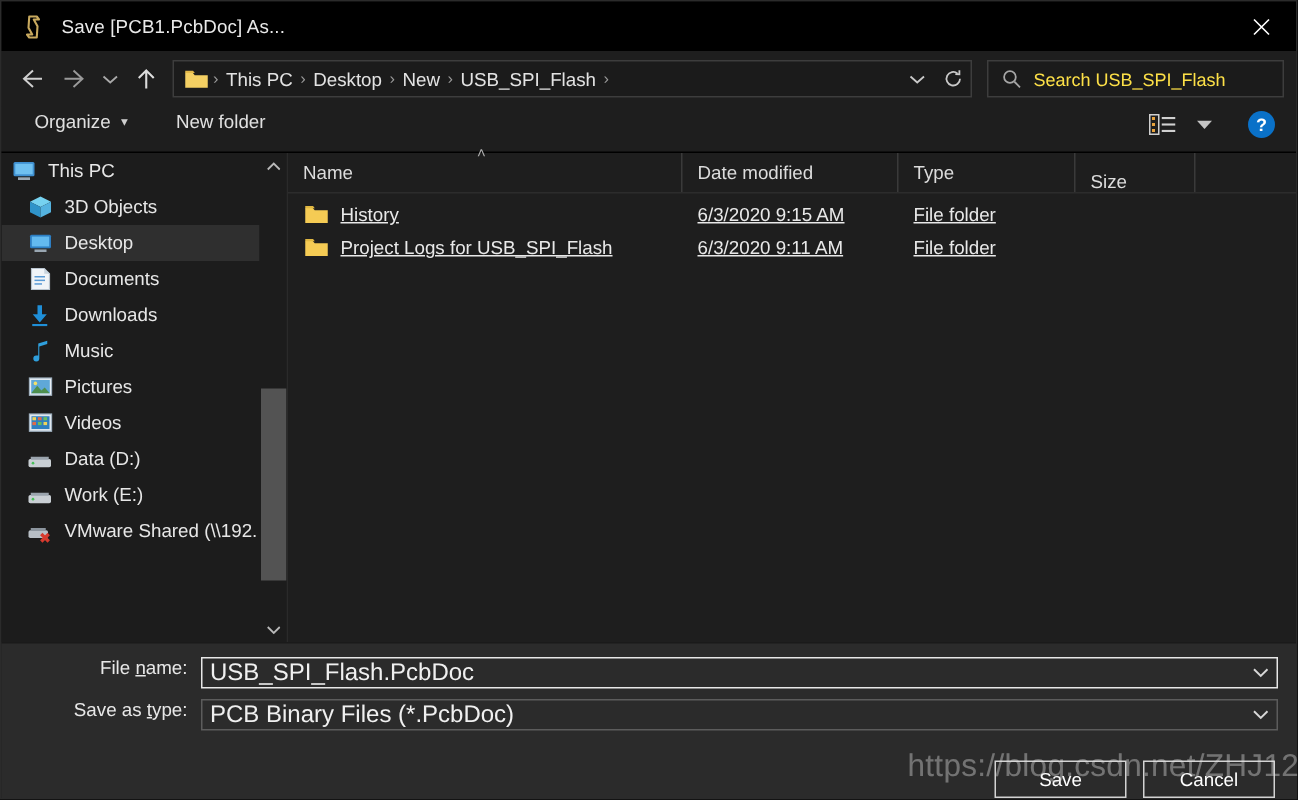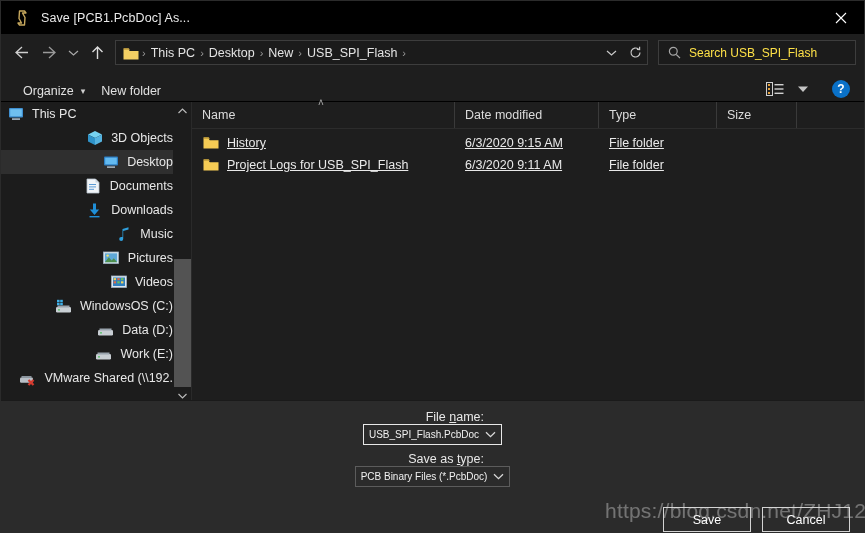"Organize" .toolbar { align-items: flex-end -> flex-start }
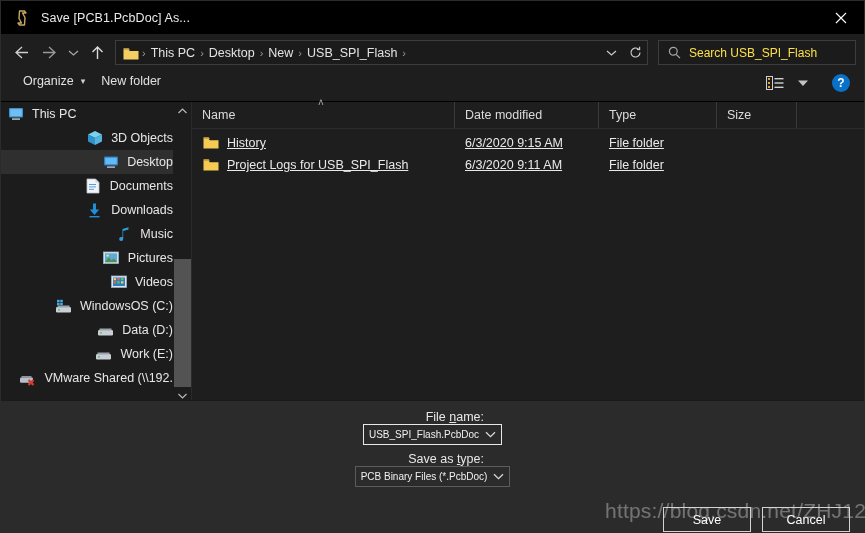"New folder" .tb-item.gap { margin-left: 0 -> 16px }
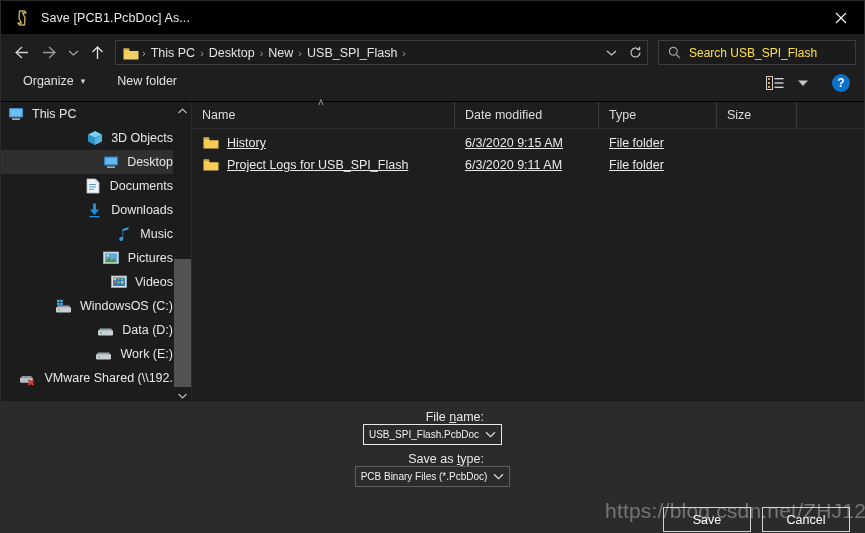"Size" .col.size { align-items: none -> flex-end }
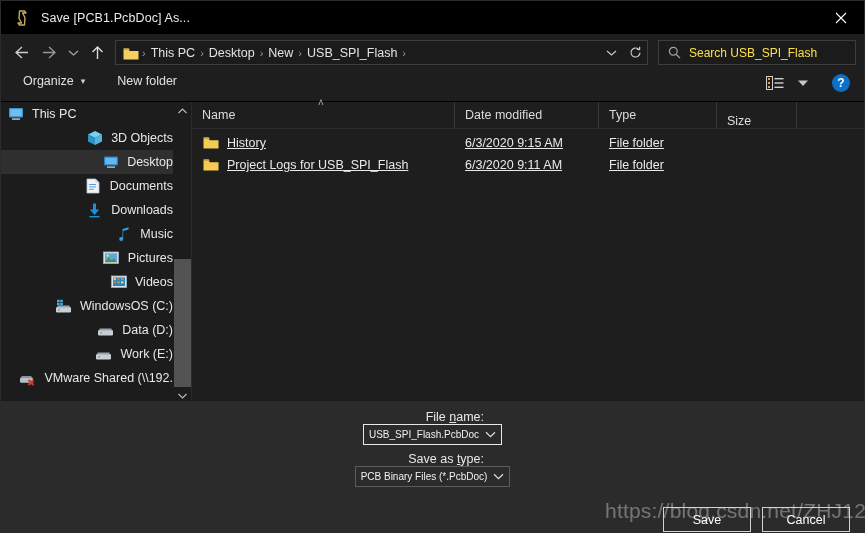"3D Objects" .side-item.indent { justify-content: flex-end -> none; padding-left: 32px -> 17px }
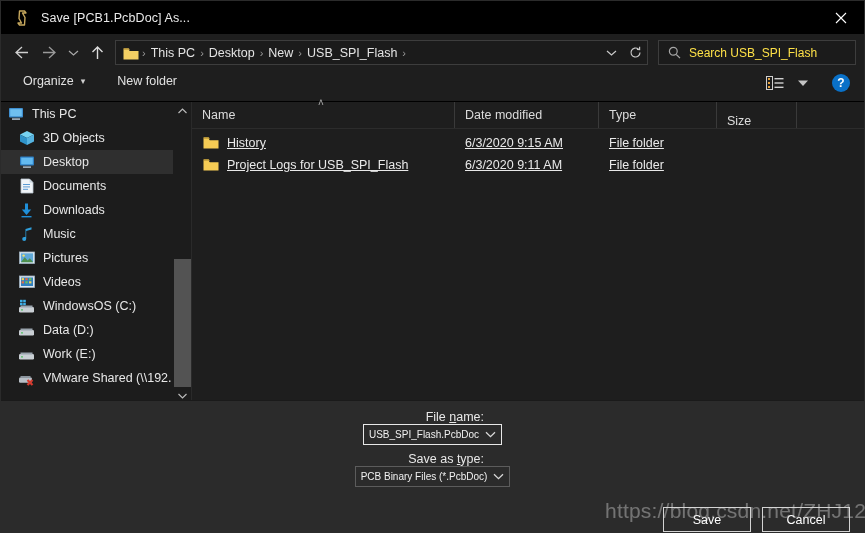"WindowsOS (C:)" div.side-item { html: <div> <span> <svg> <rect></rect> <rect></rect> <circle></circle> <rect></rect> <rect></rect> <rect></rect> <rect></rect> </svg> </span> <span>WindowsOS (C:)</span> </div> -> none }
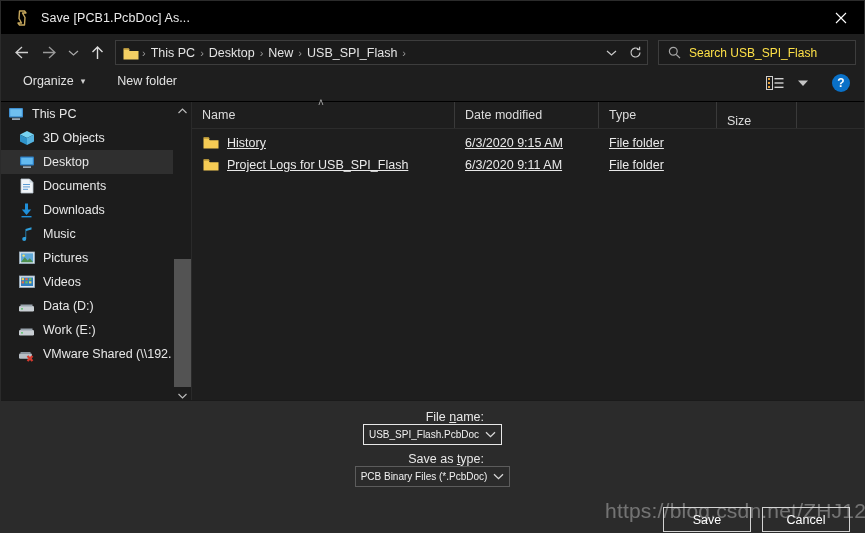"File name:" .formrow { align-items: center -> none; flex-direction: column -> none }
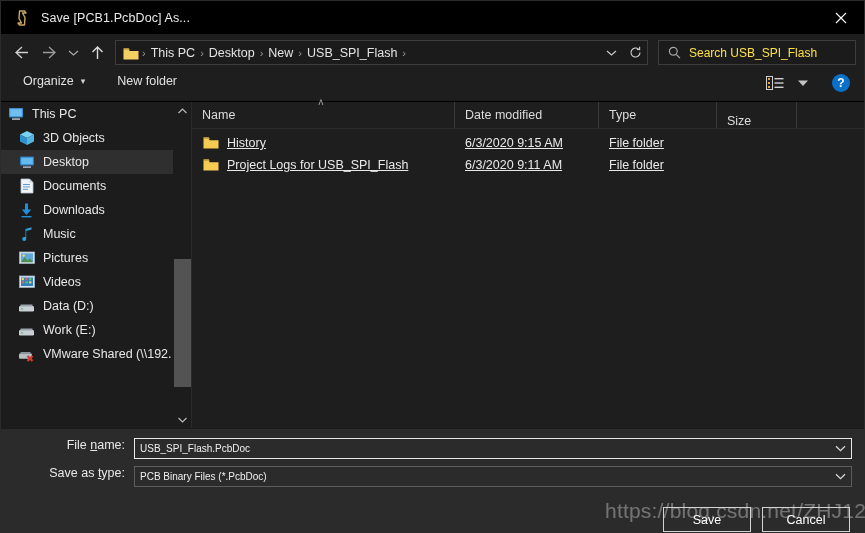"USB_SPI_Flash.PcbDoc" .field { font-size: 10px -> 16px }
